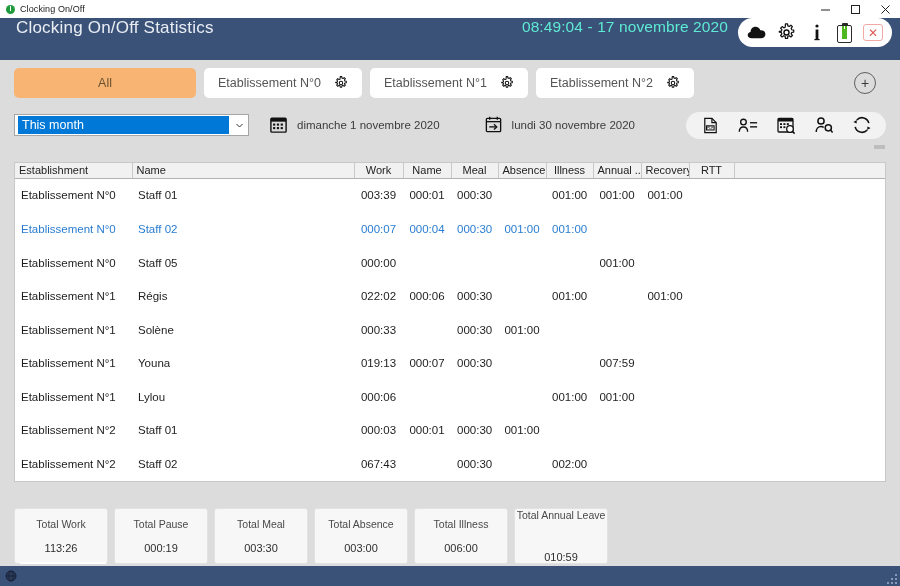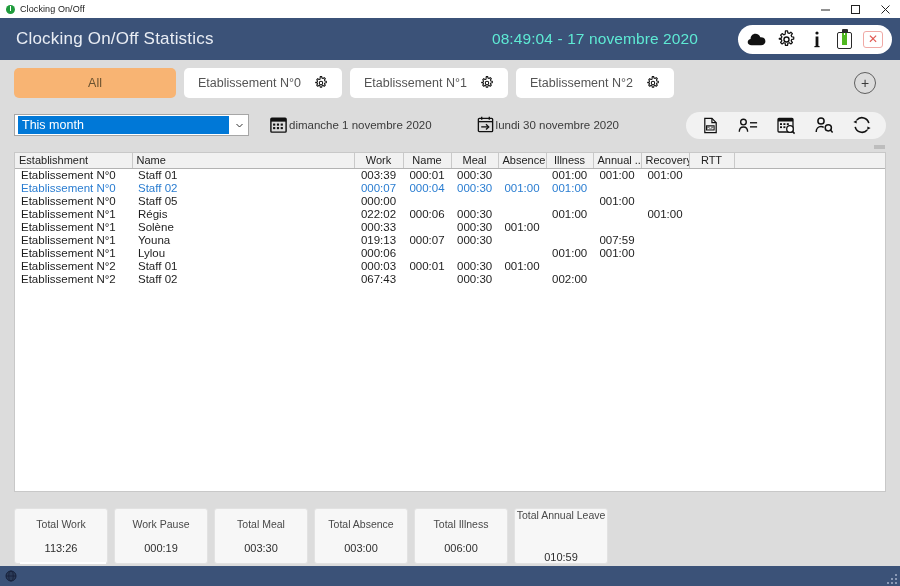"Clocking On/Off Statistics" .header { align-items: center -> none; gap: 30px -> none }
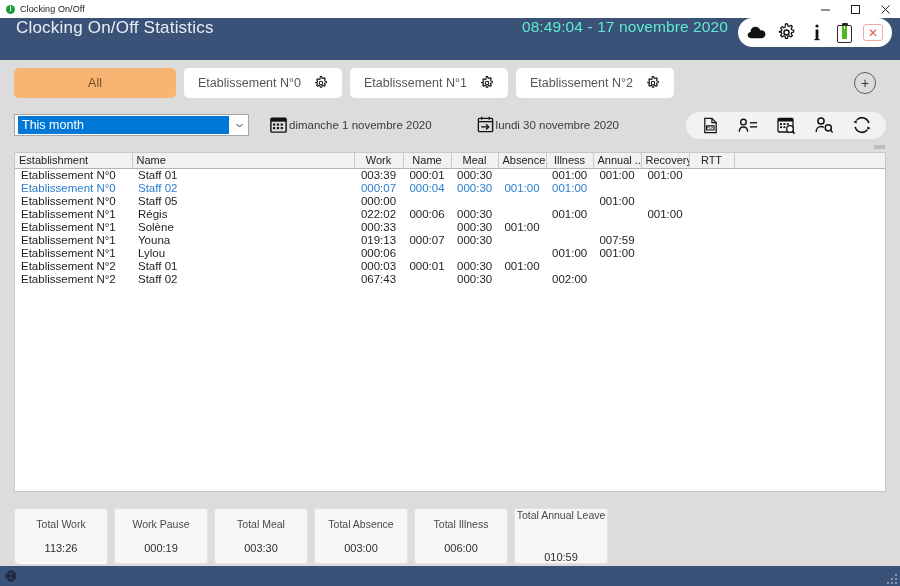"All" .tab.tab-all { width: 162px -> 182px }
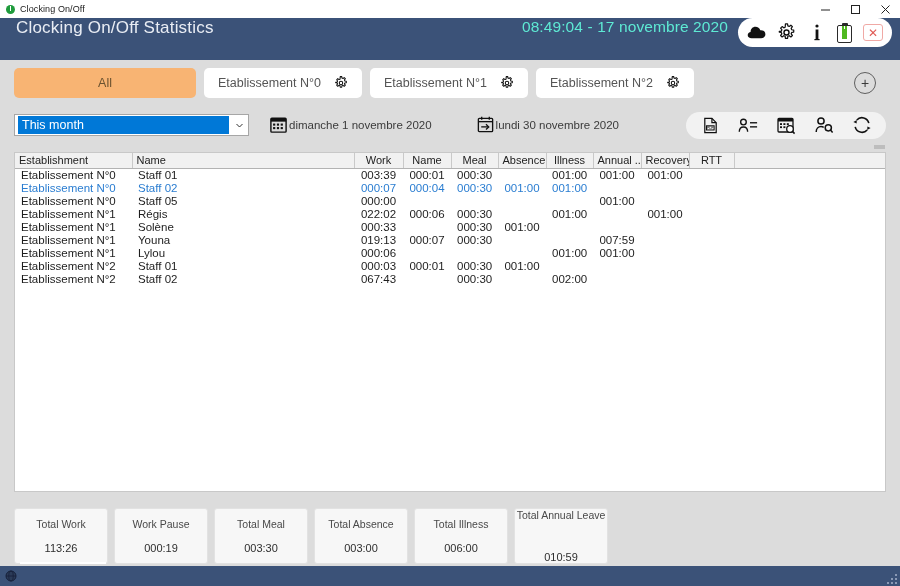"dimanche 1 novembre 2020" .cal-block { gap: none -> 8px }
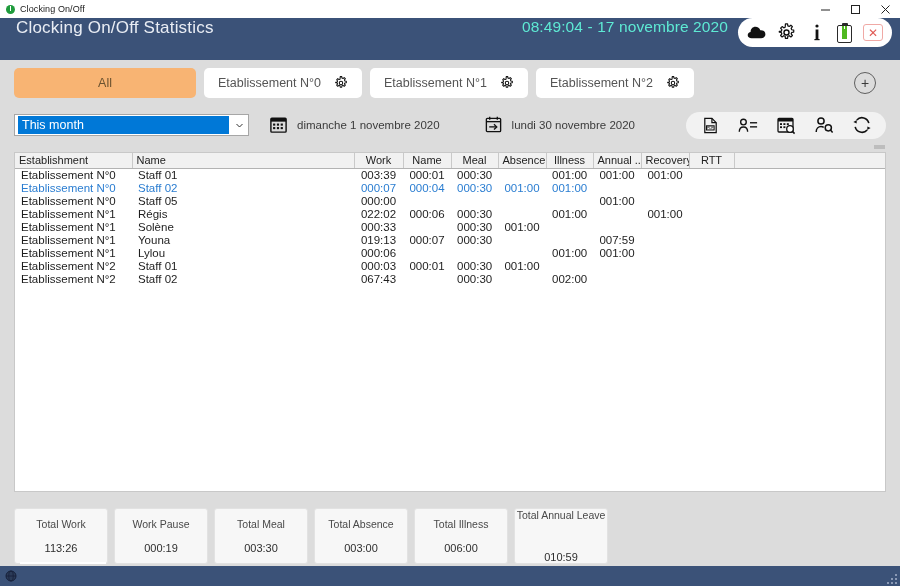"Establishment" .table-wrap { flex-direction: column -> row; margin: 8px 14px -> 18px 14px }
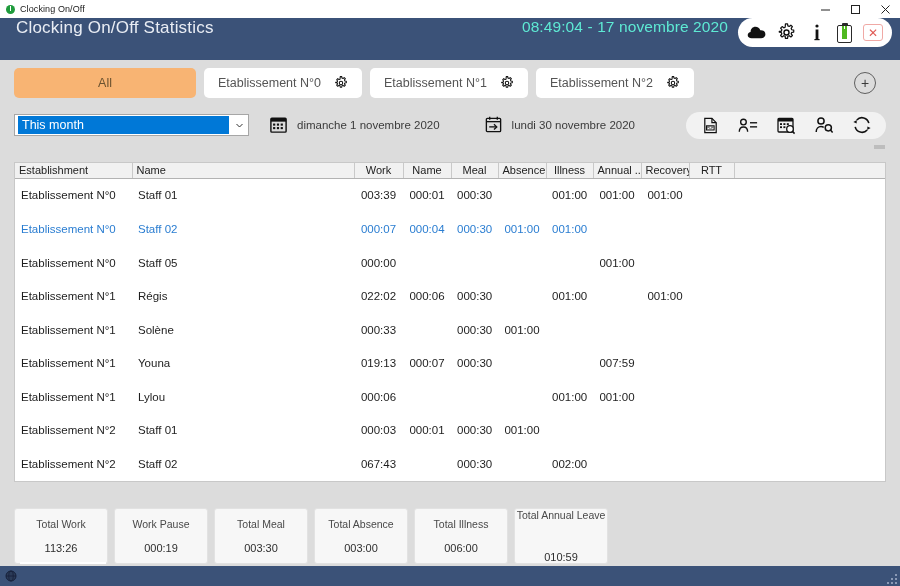"Work Pause" span.t-label { text: Work -> Total }
